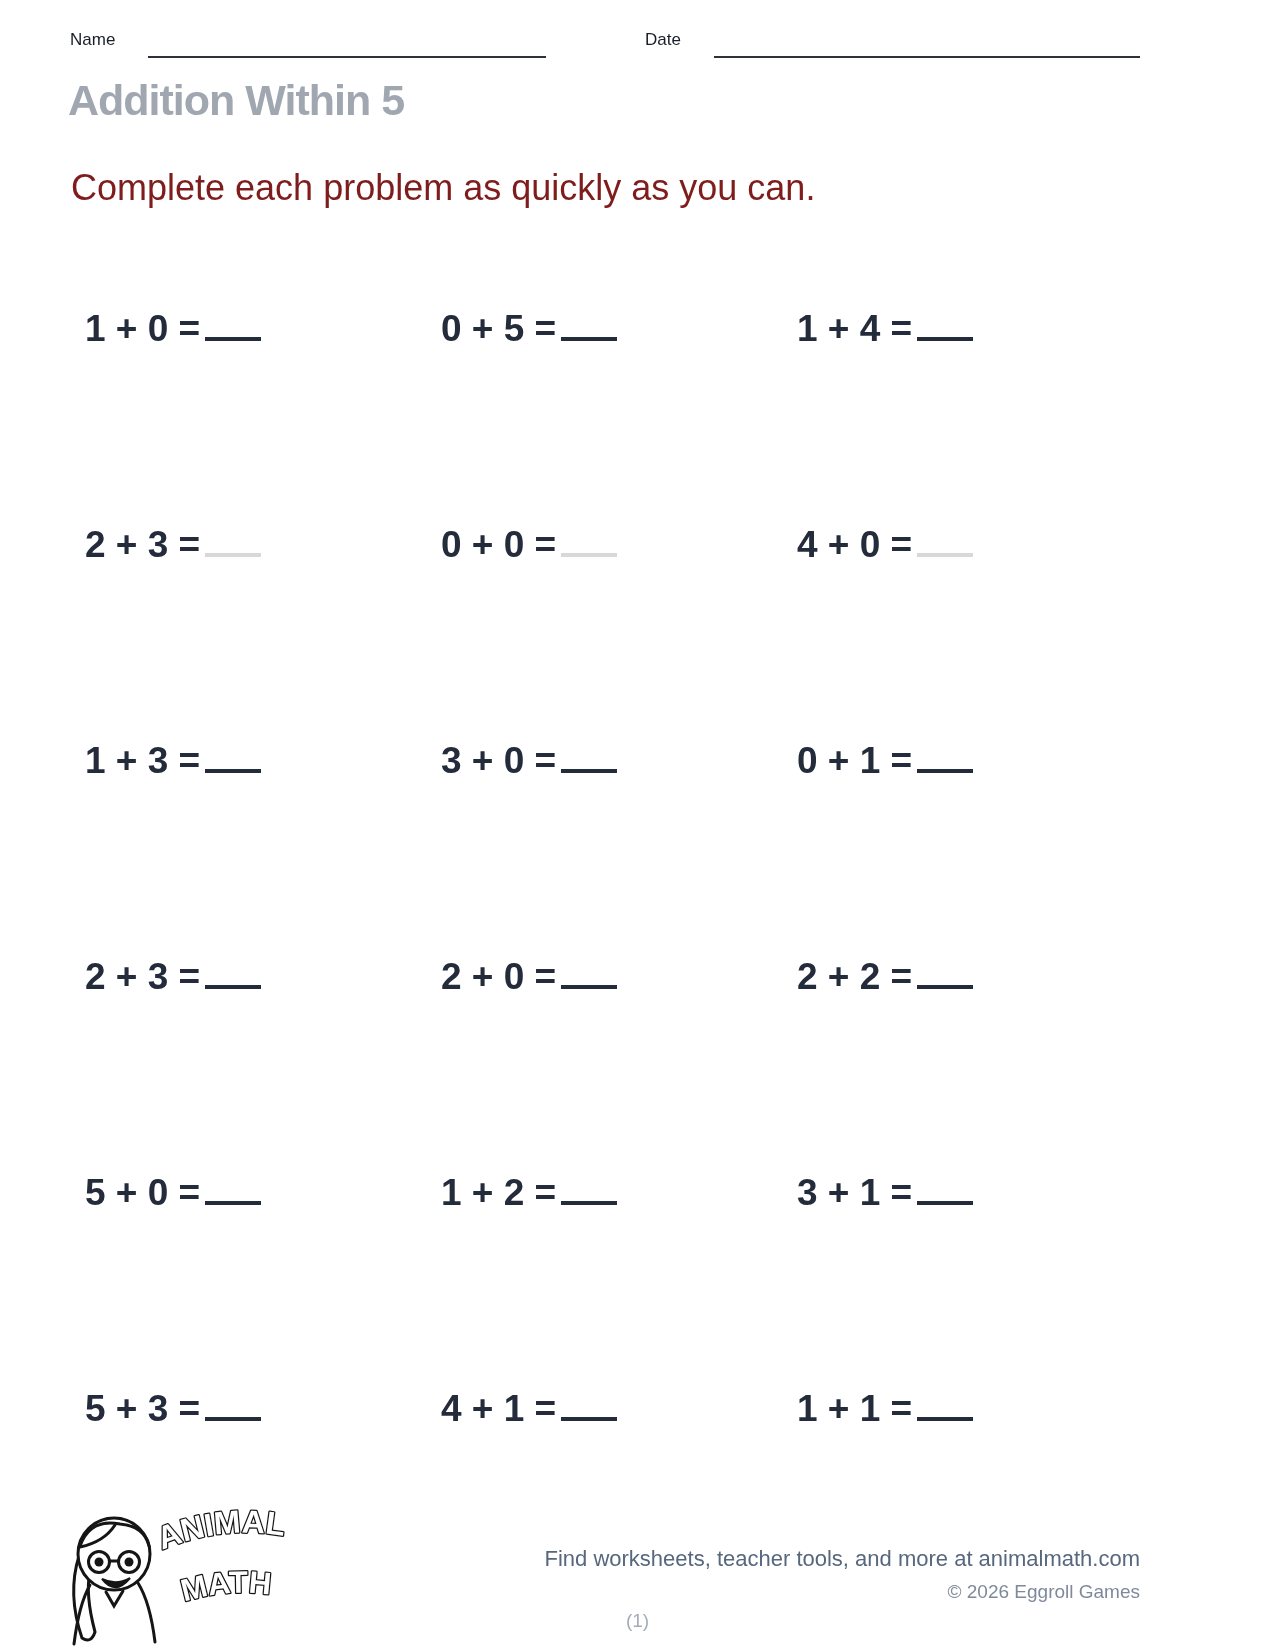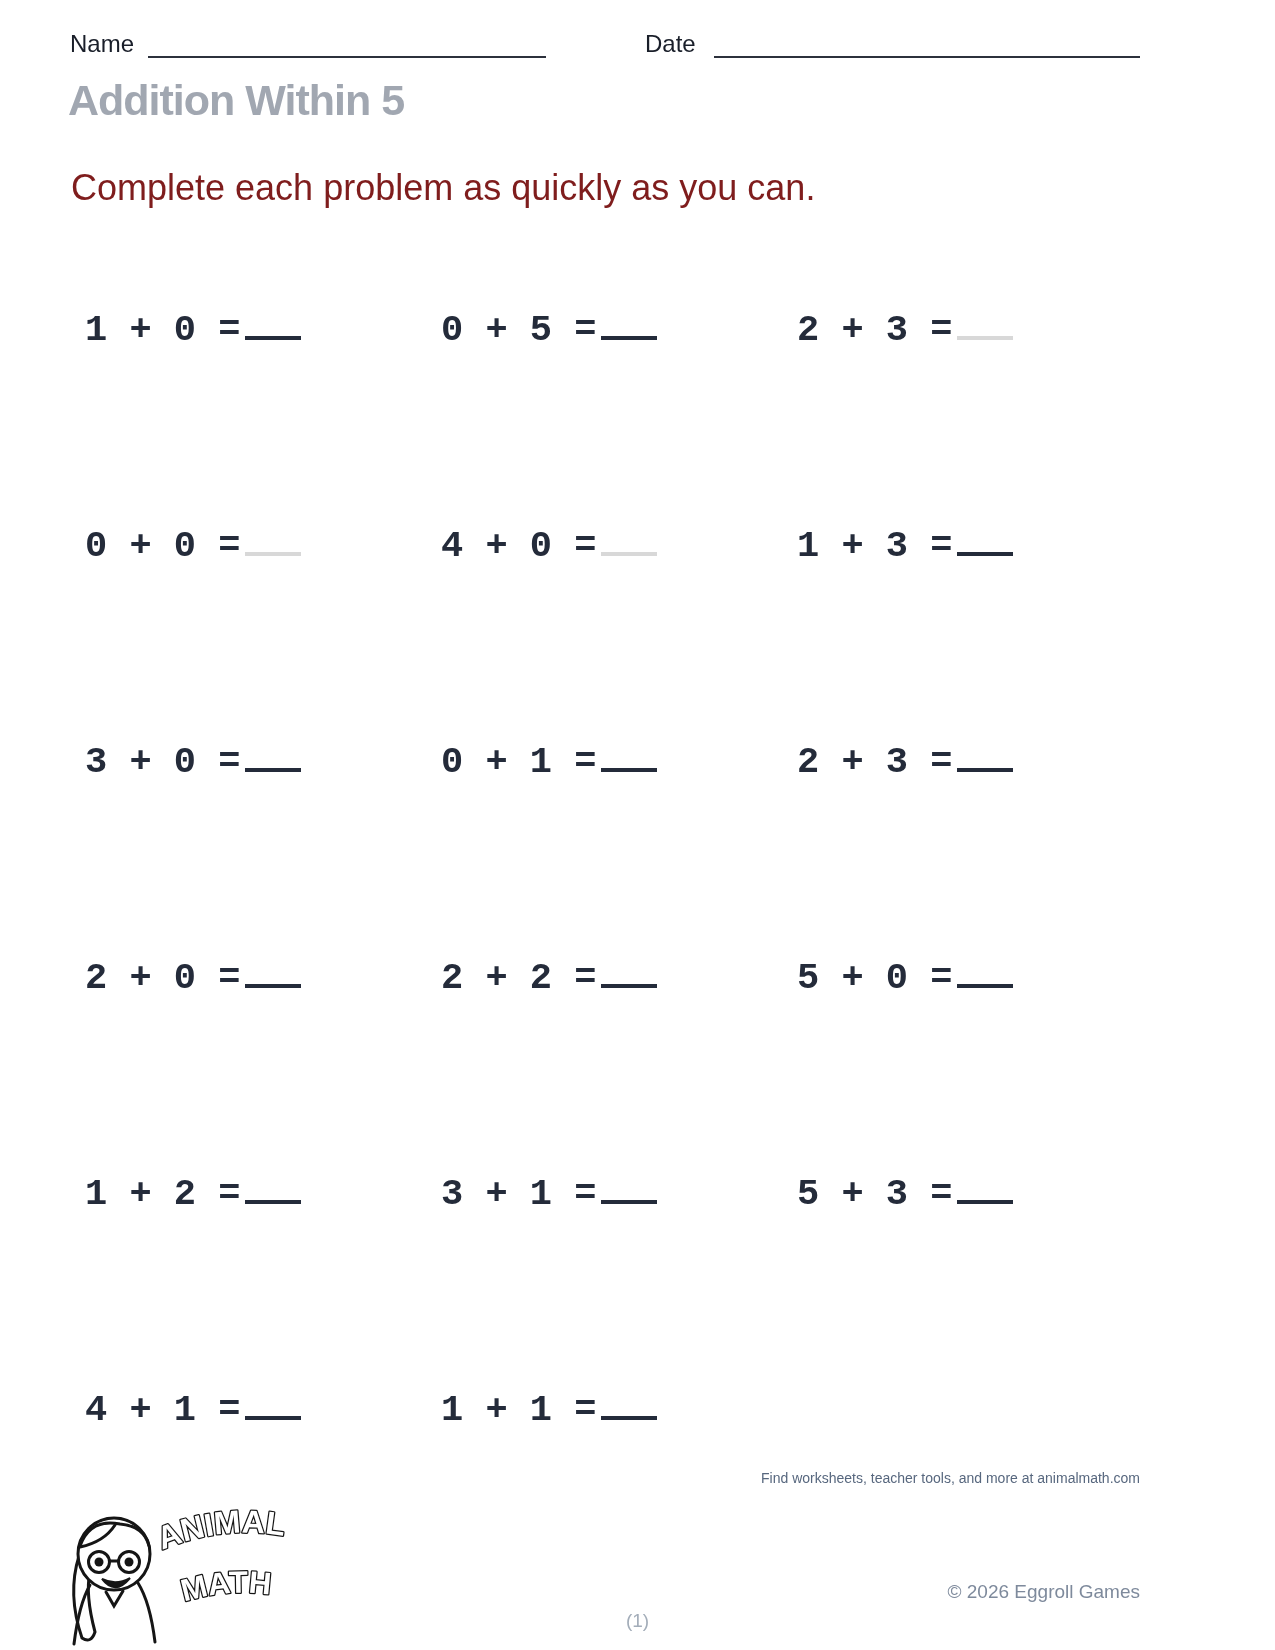"Name" .field-label { font-size: 24px -> 17px }
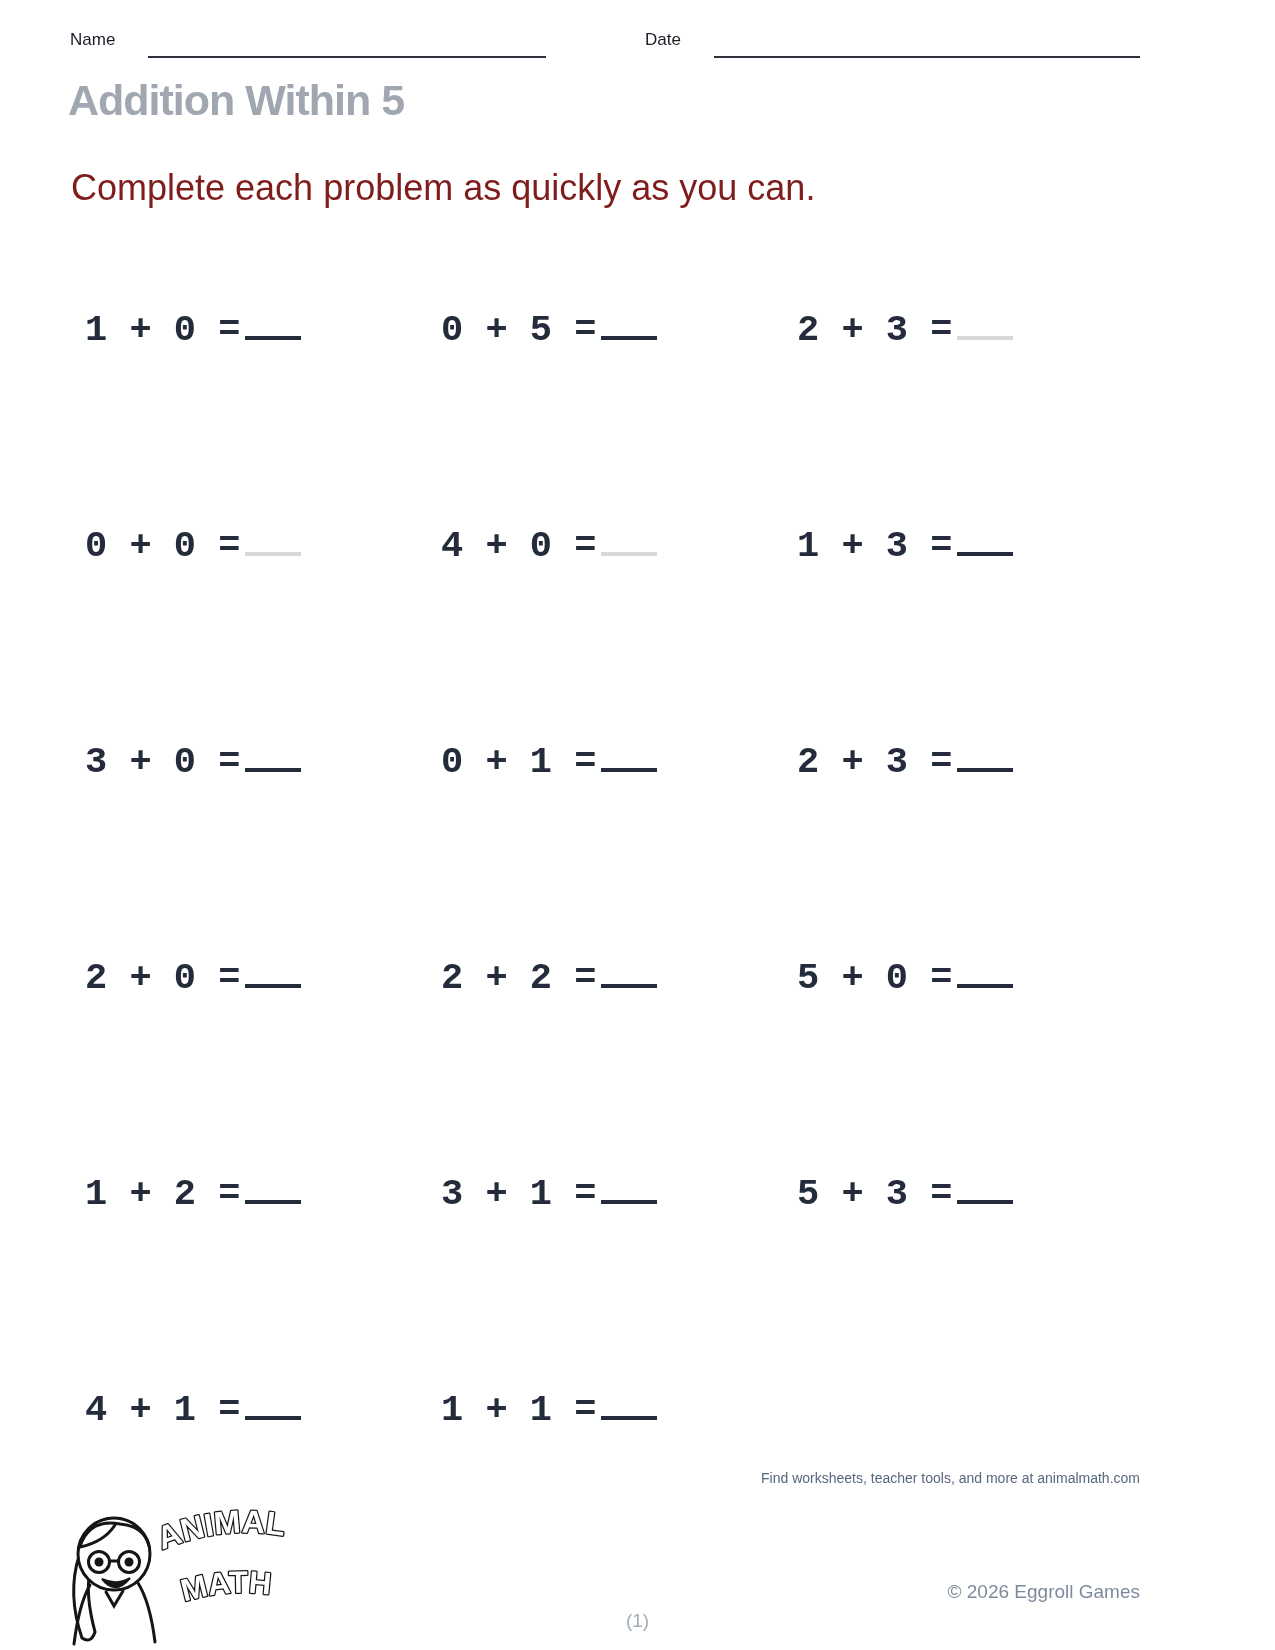"1 + 0 =" .grid { font-family: Liberation Mono, monospace -> none }
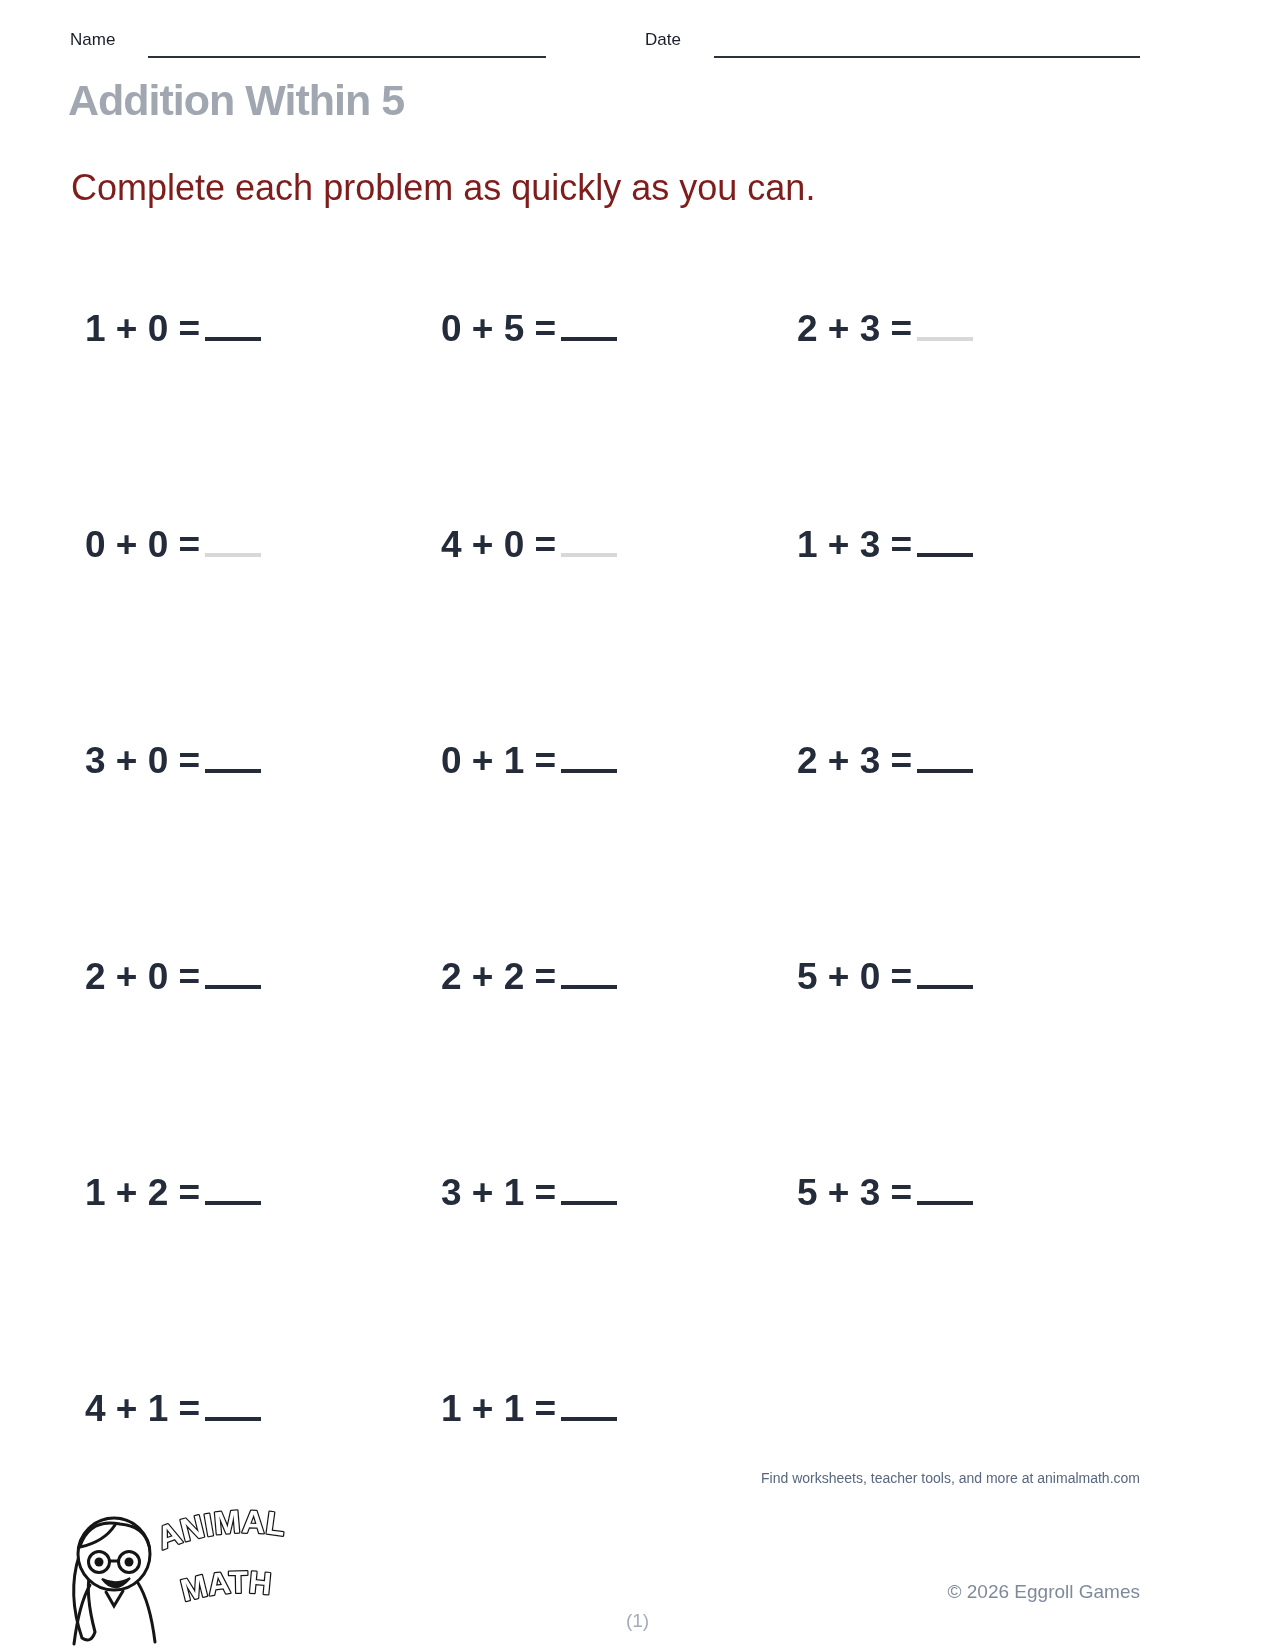"1 + 4 =" div.problem { html: none -> <div><span>1 + 4 =</span><span></span></div> }
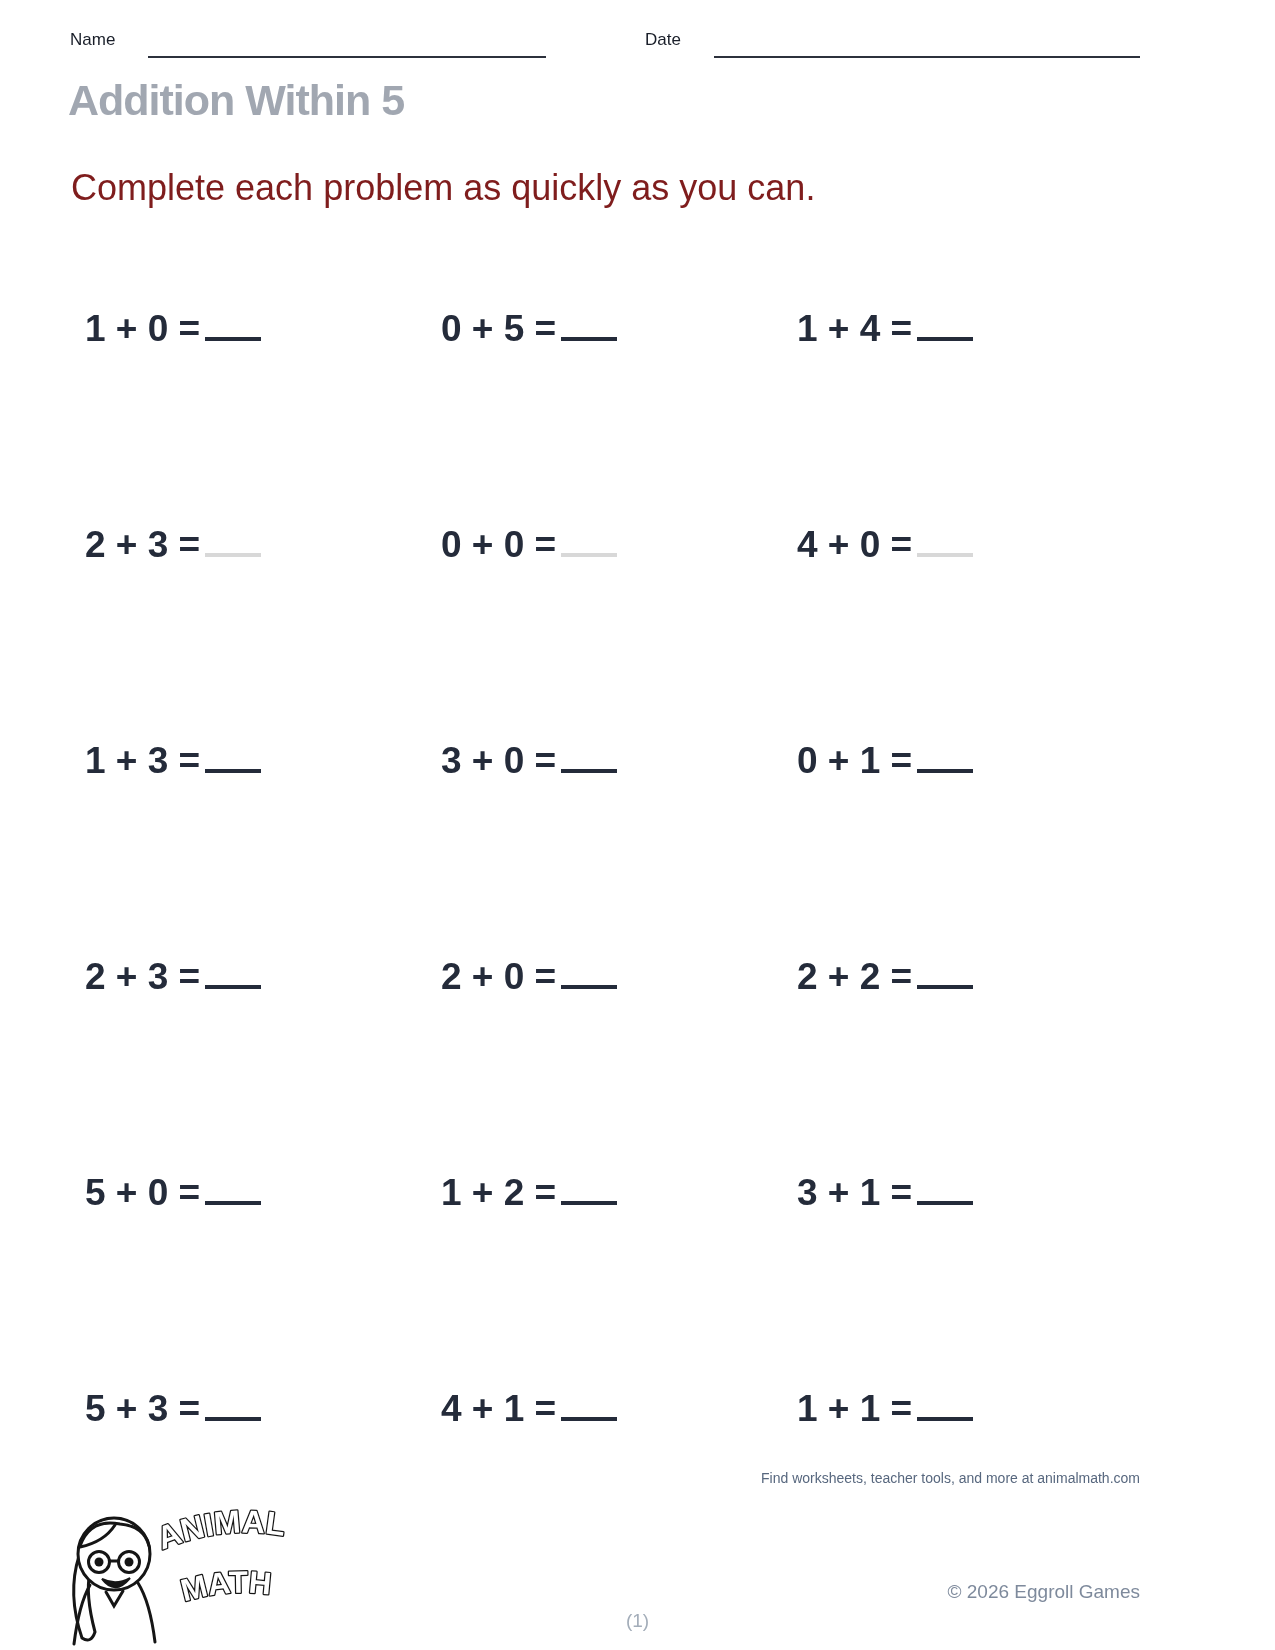"Find worksheets, teacher tools, and" .promo { font-size: 14px -> 22px; top: 1470px -> 1546px }
